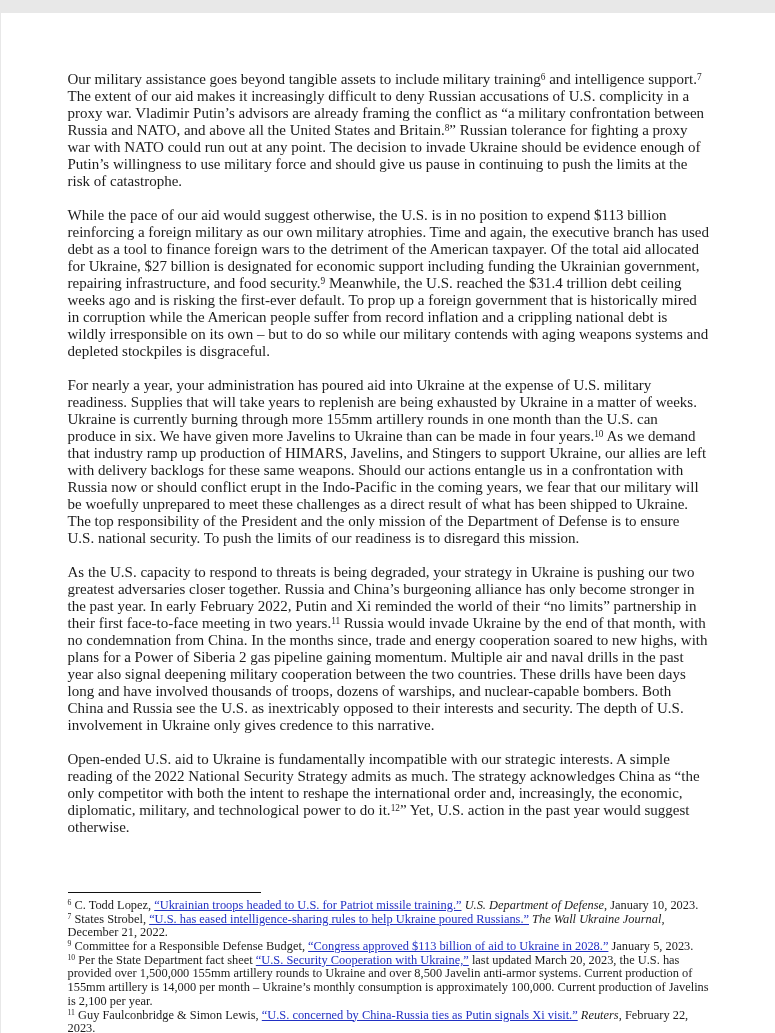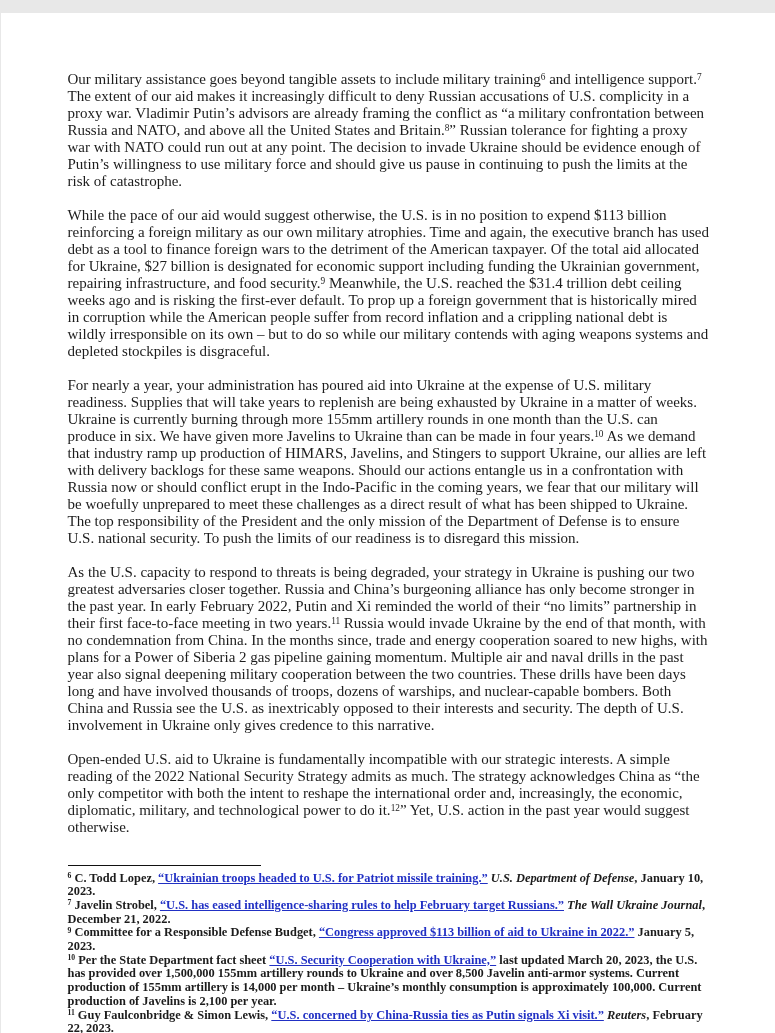"6 C. Todd Lopez, “Ukrainian" .footnote { font-weight: bold -> none }
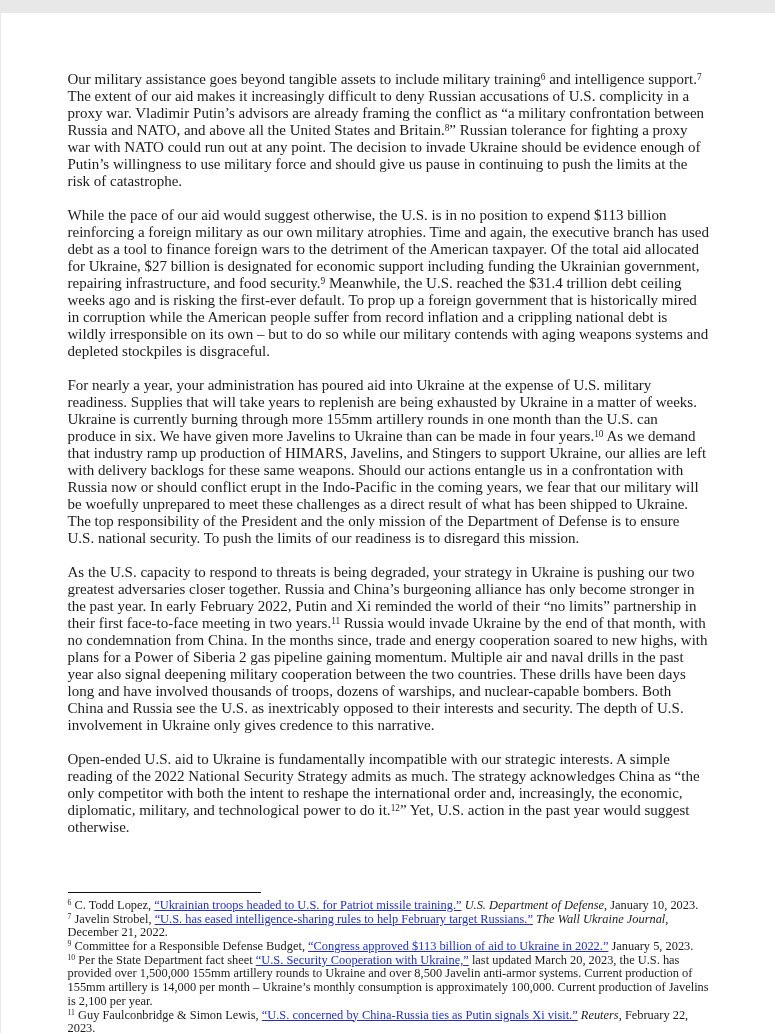"Javelin Strobel," span { text: Javelin -> States }
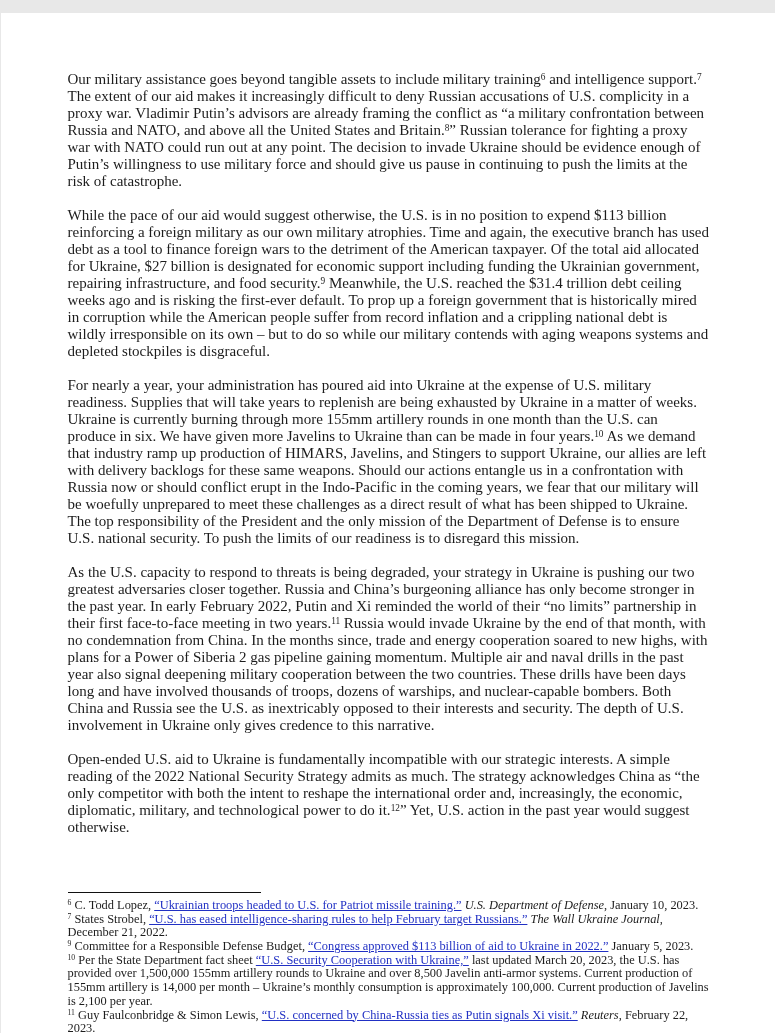"“U.S. has eased intelligence-sharing" a.doc-link { text: February target -> Ukraine poured }
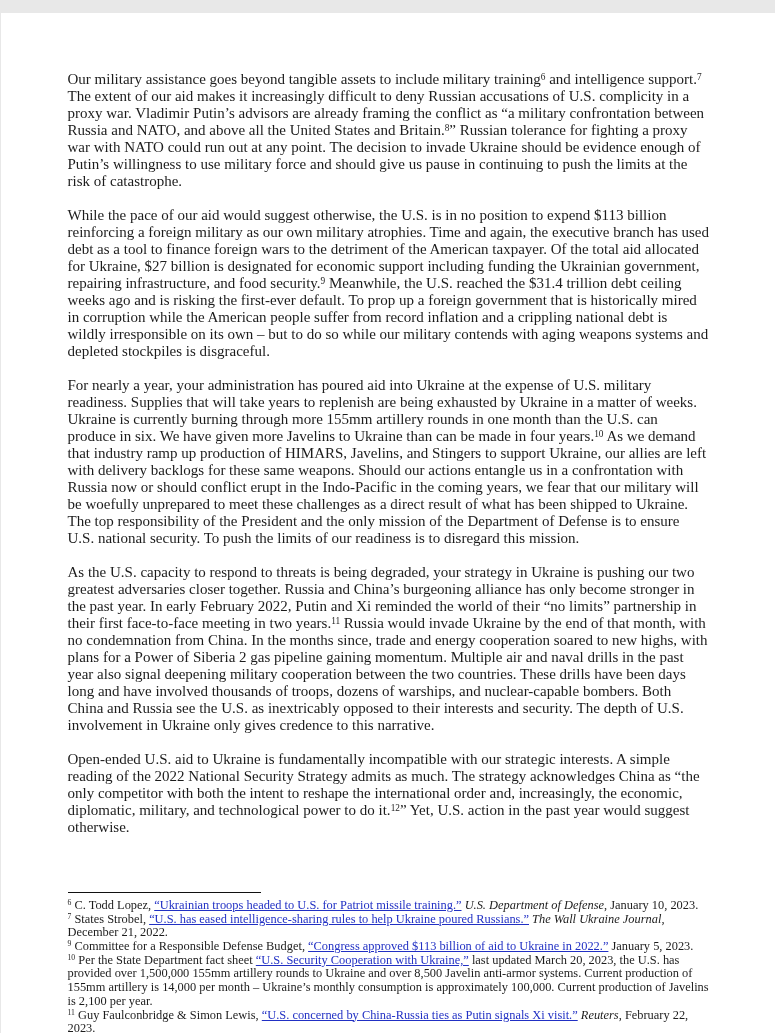"“Congress approved $113 billion of" a.doc-link { text: 2022 -> 2028 }
